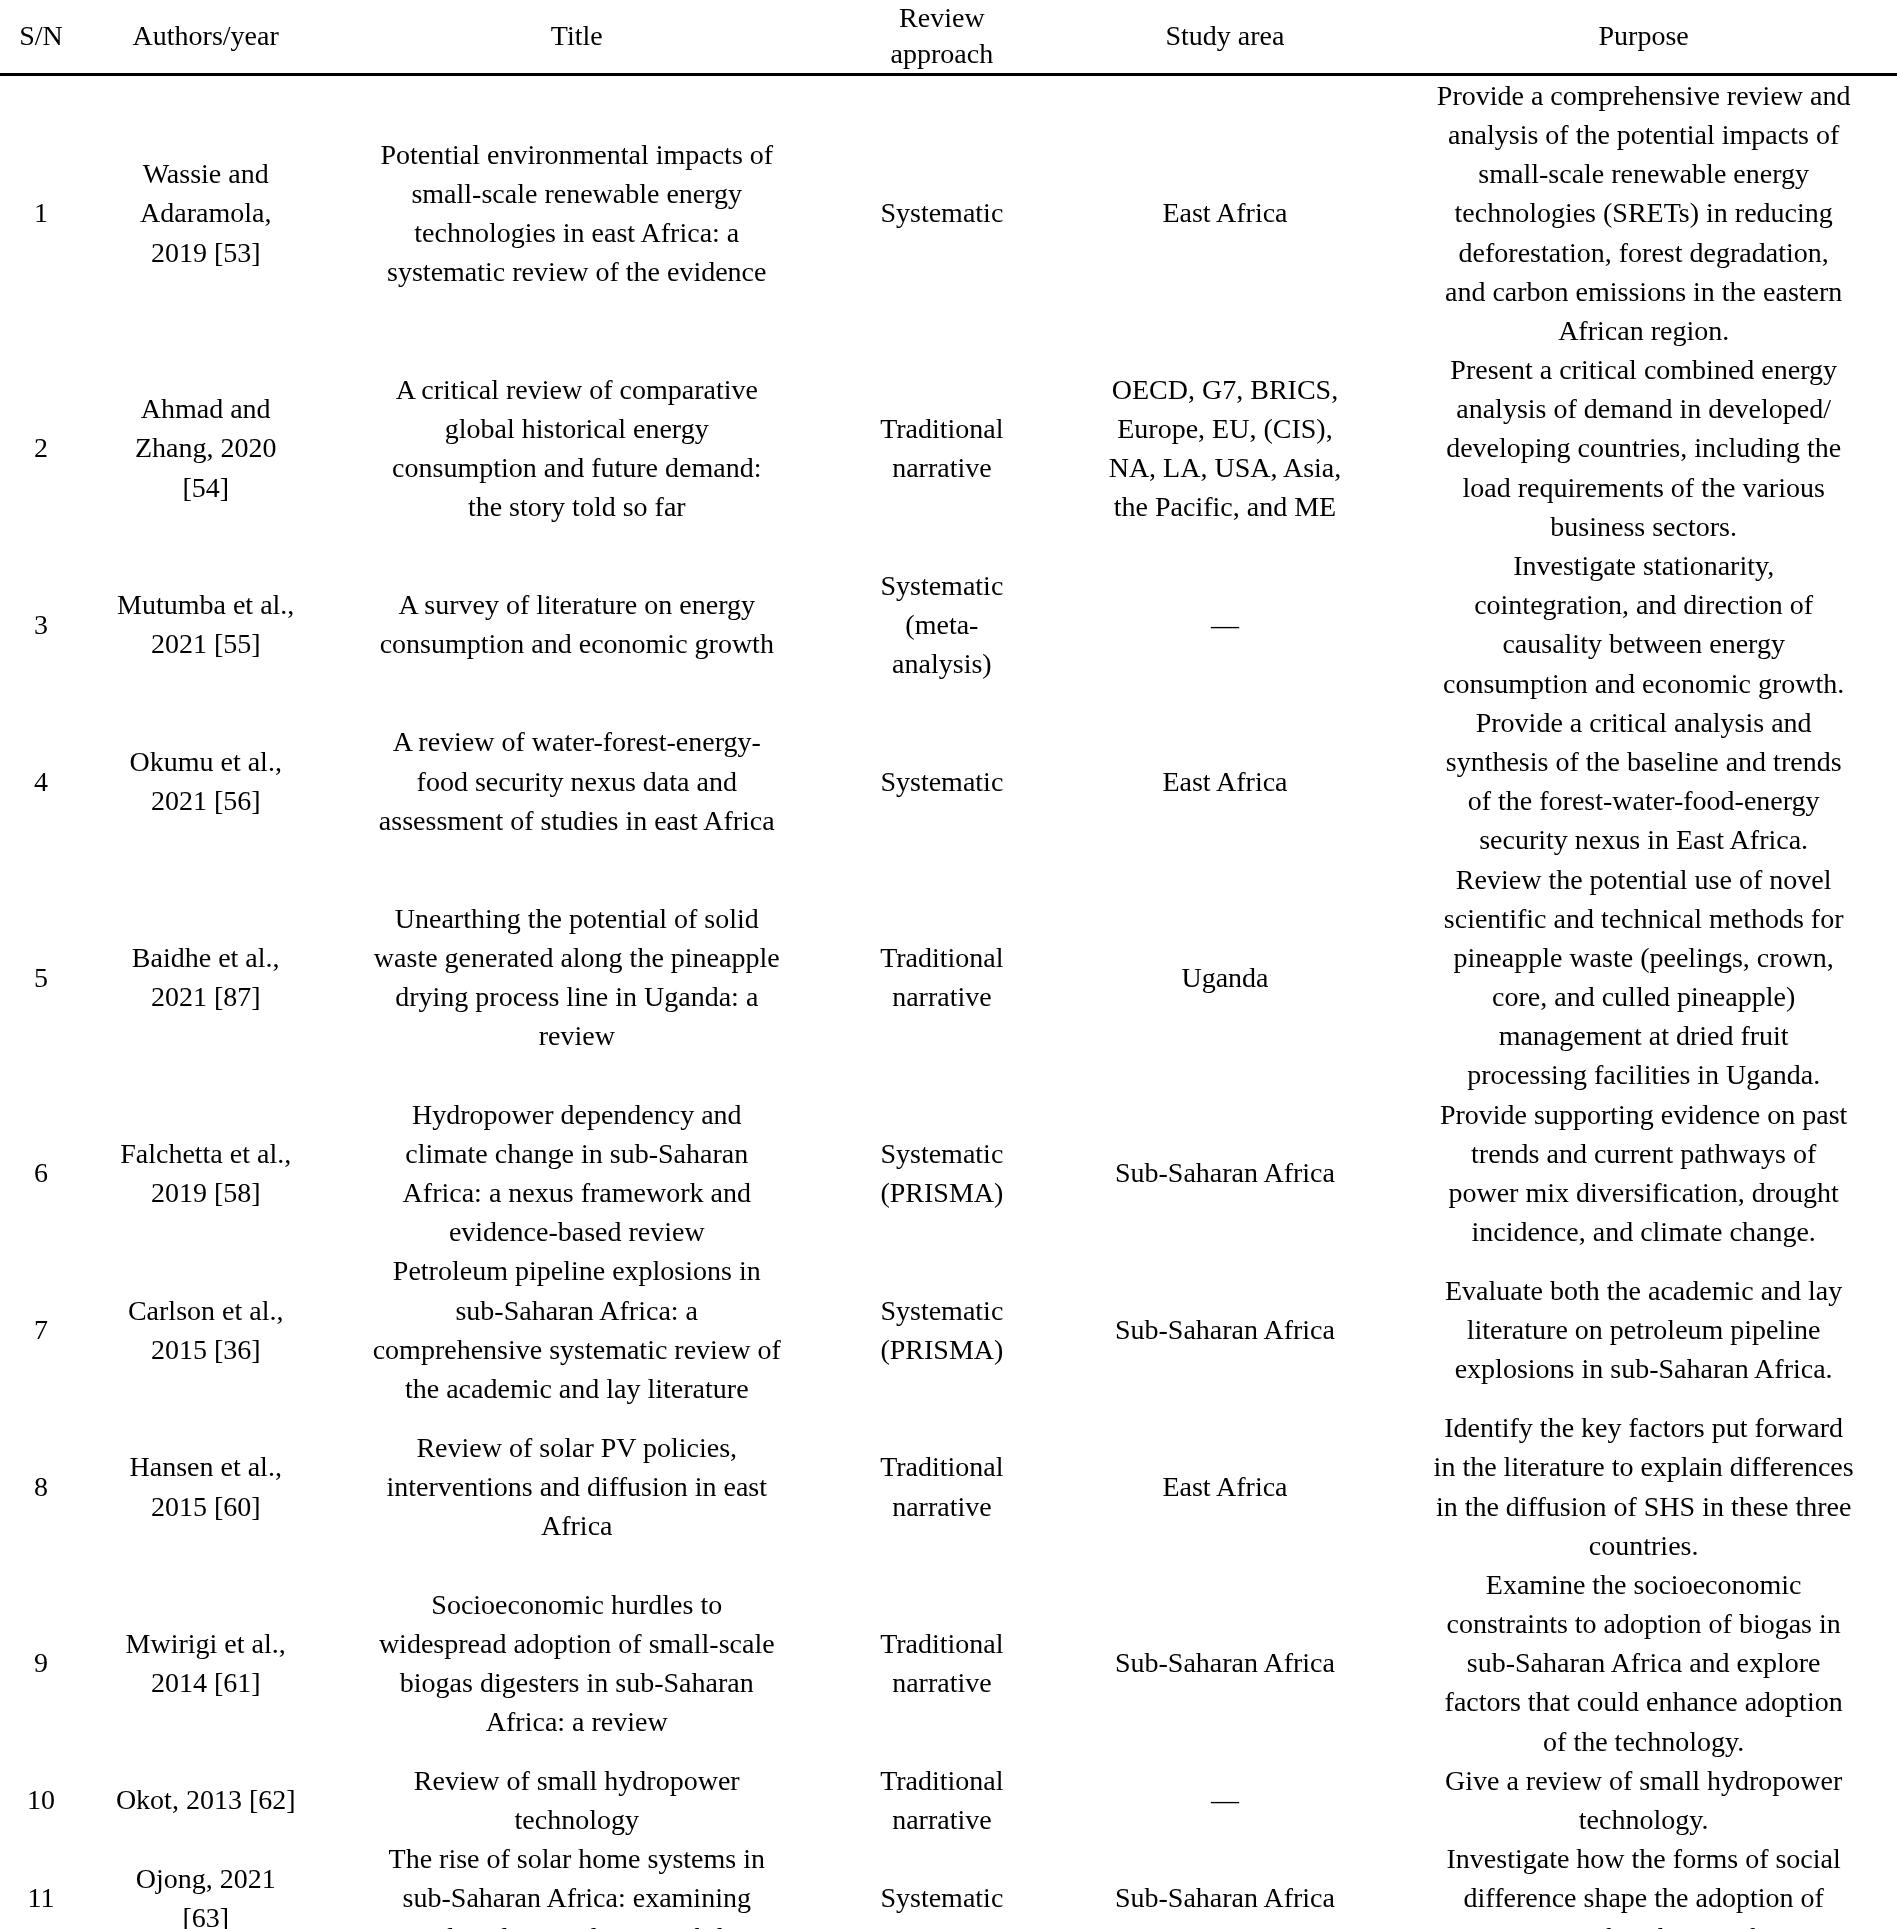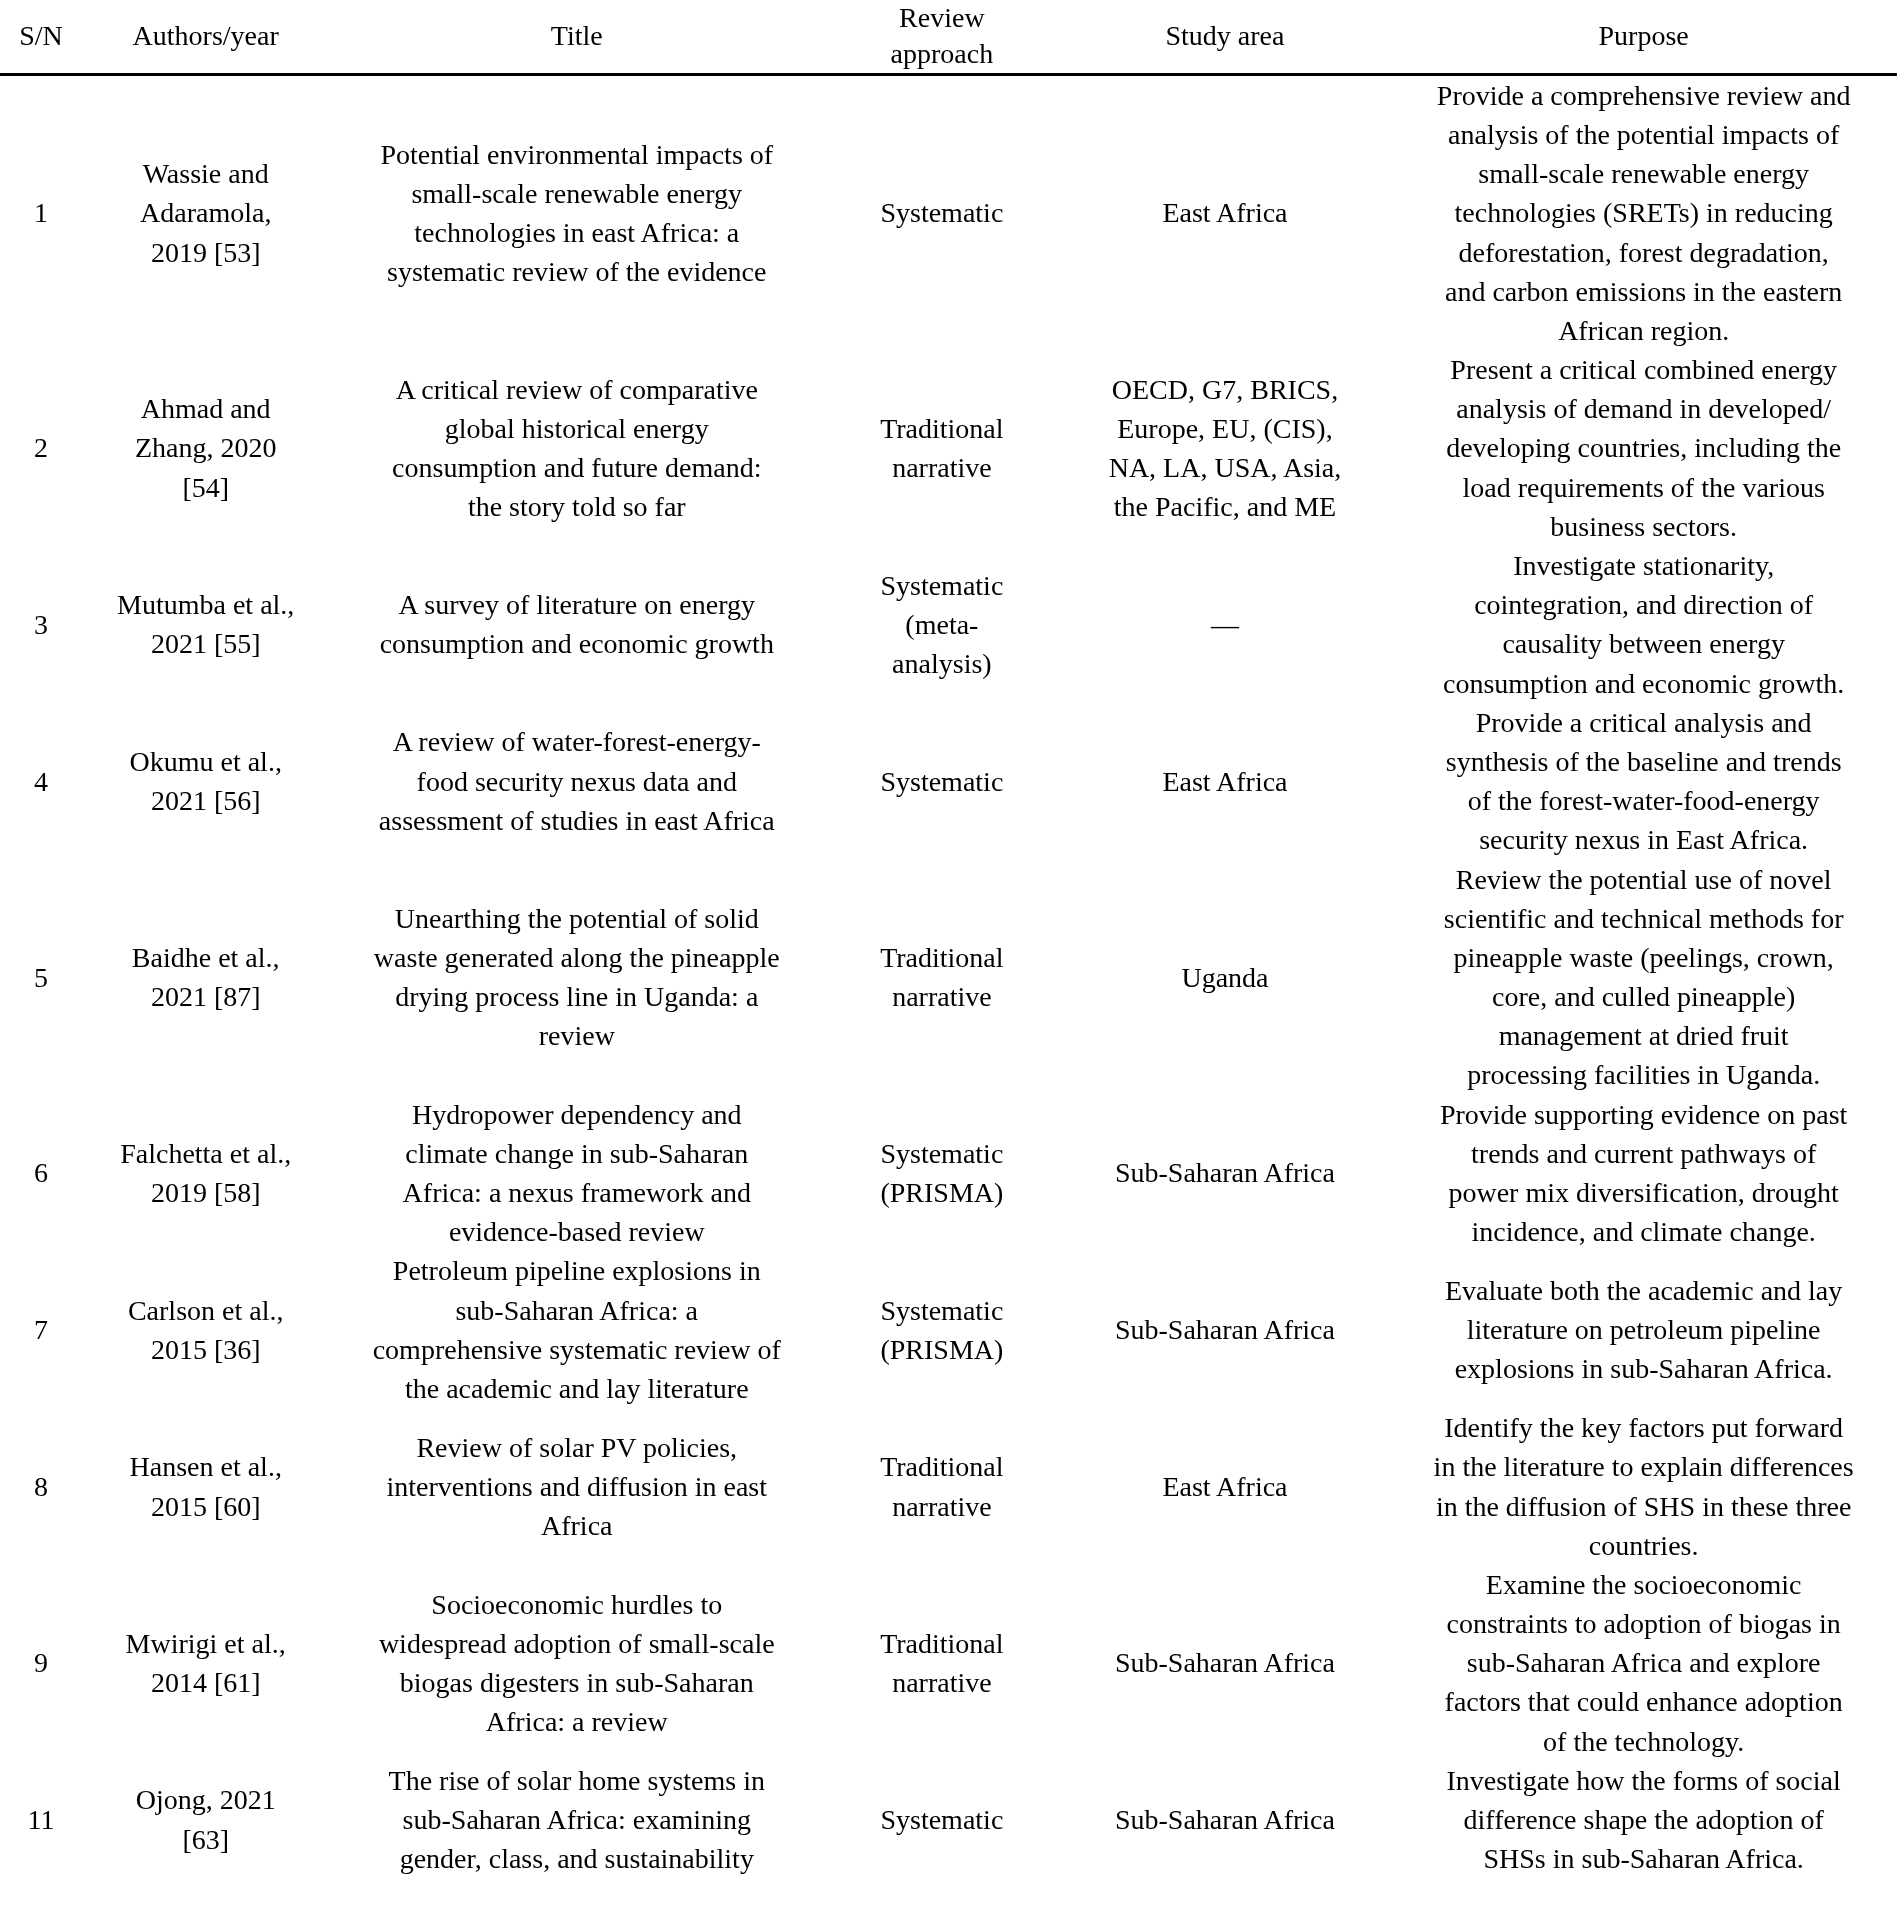"10" tr { html: none -> <tr> <td>10</td> <td>Okot, 2013 [62]</td> <td>Review of small hydropower technology</td> <td>Traditional narrative</td> <td>—</td> <td>Give a review of small hydropower technology.</td> </tr> }
